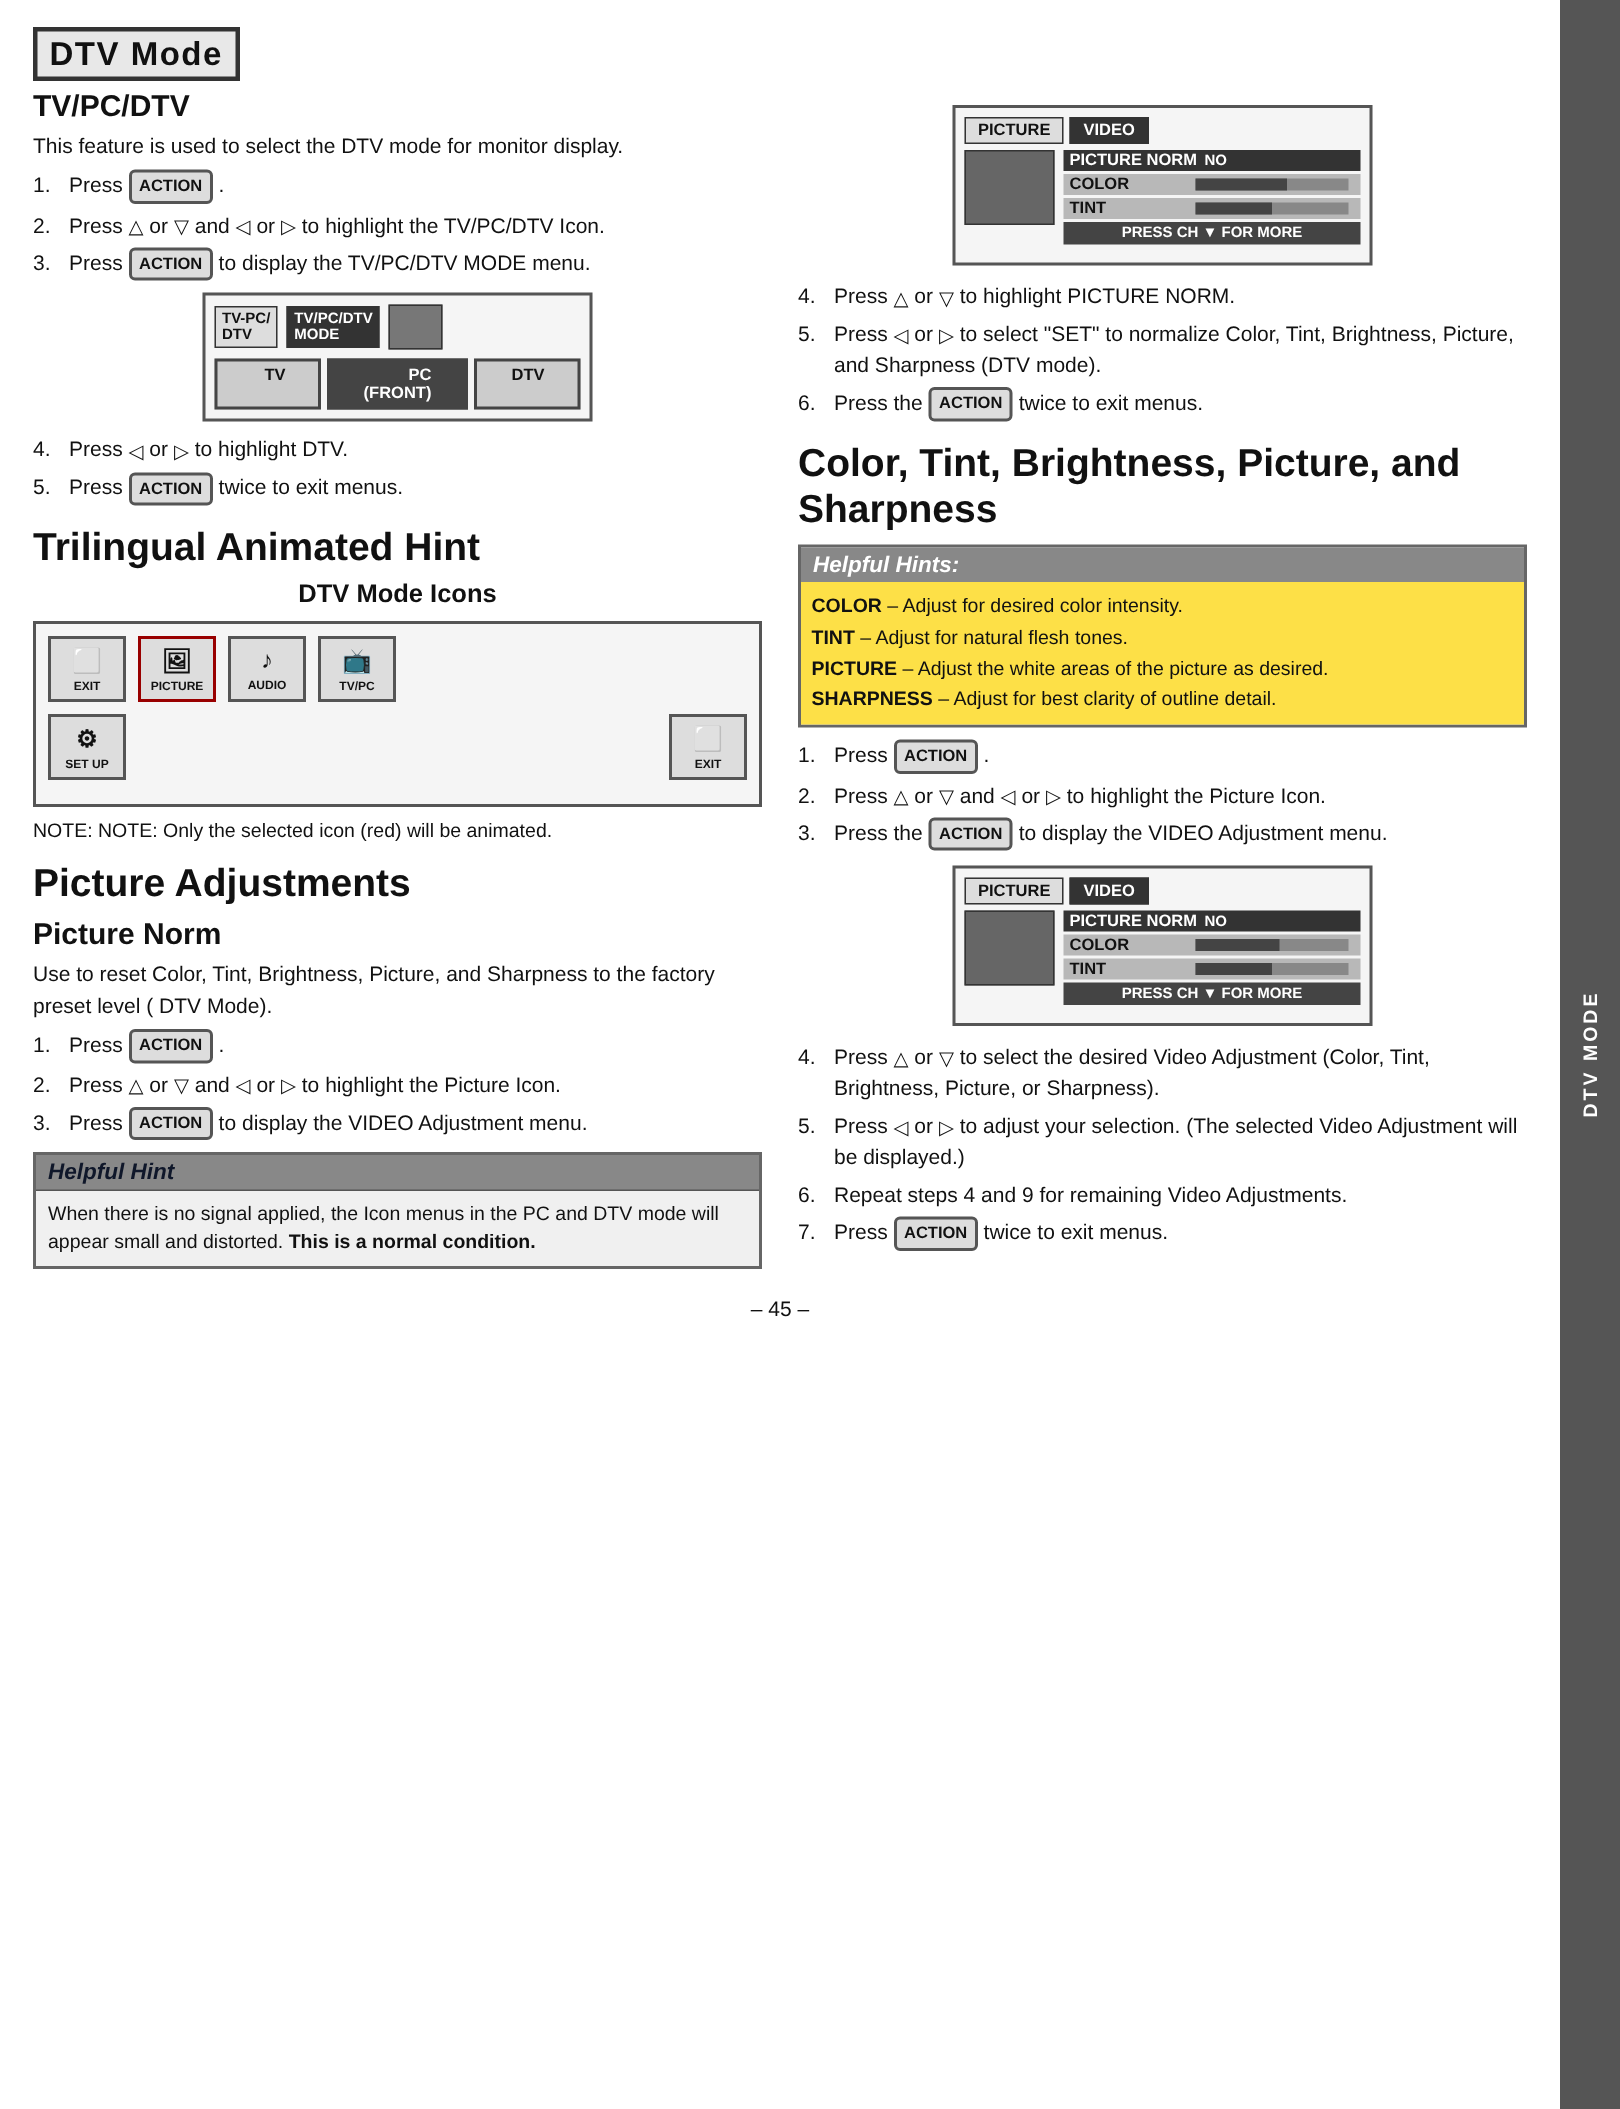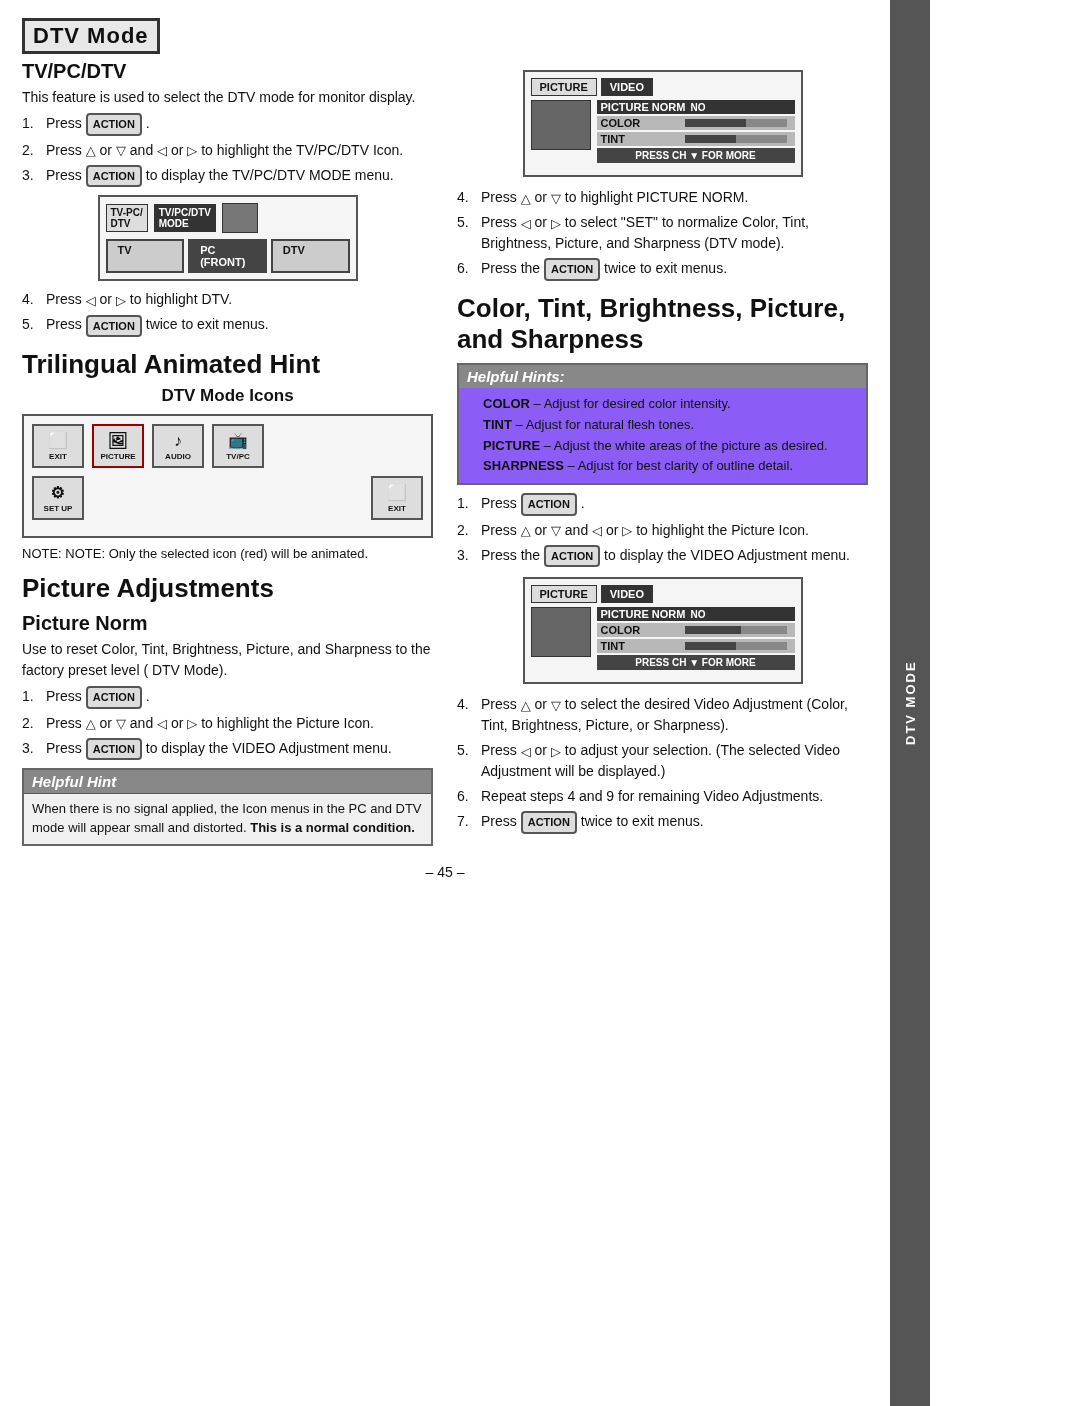"DTV Mode" .page-container { width: 930px -> 1080px }
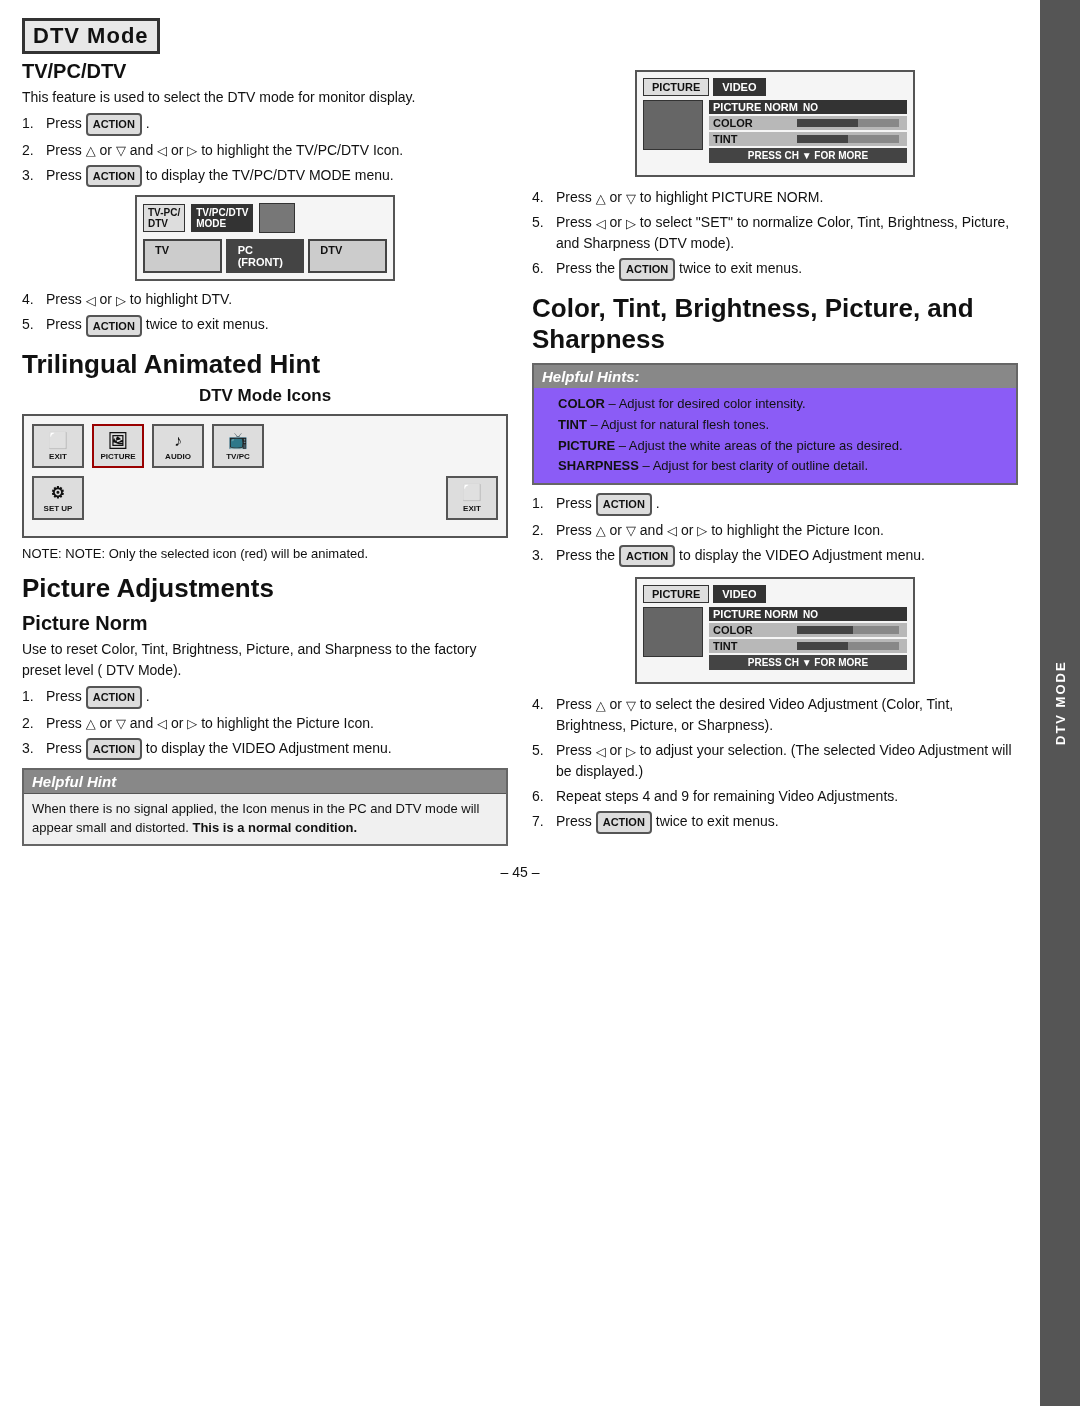"TV" .mode-btn { padding: 3px 10px -> 3px 22px; text-align: left -> right }
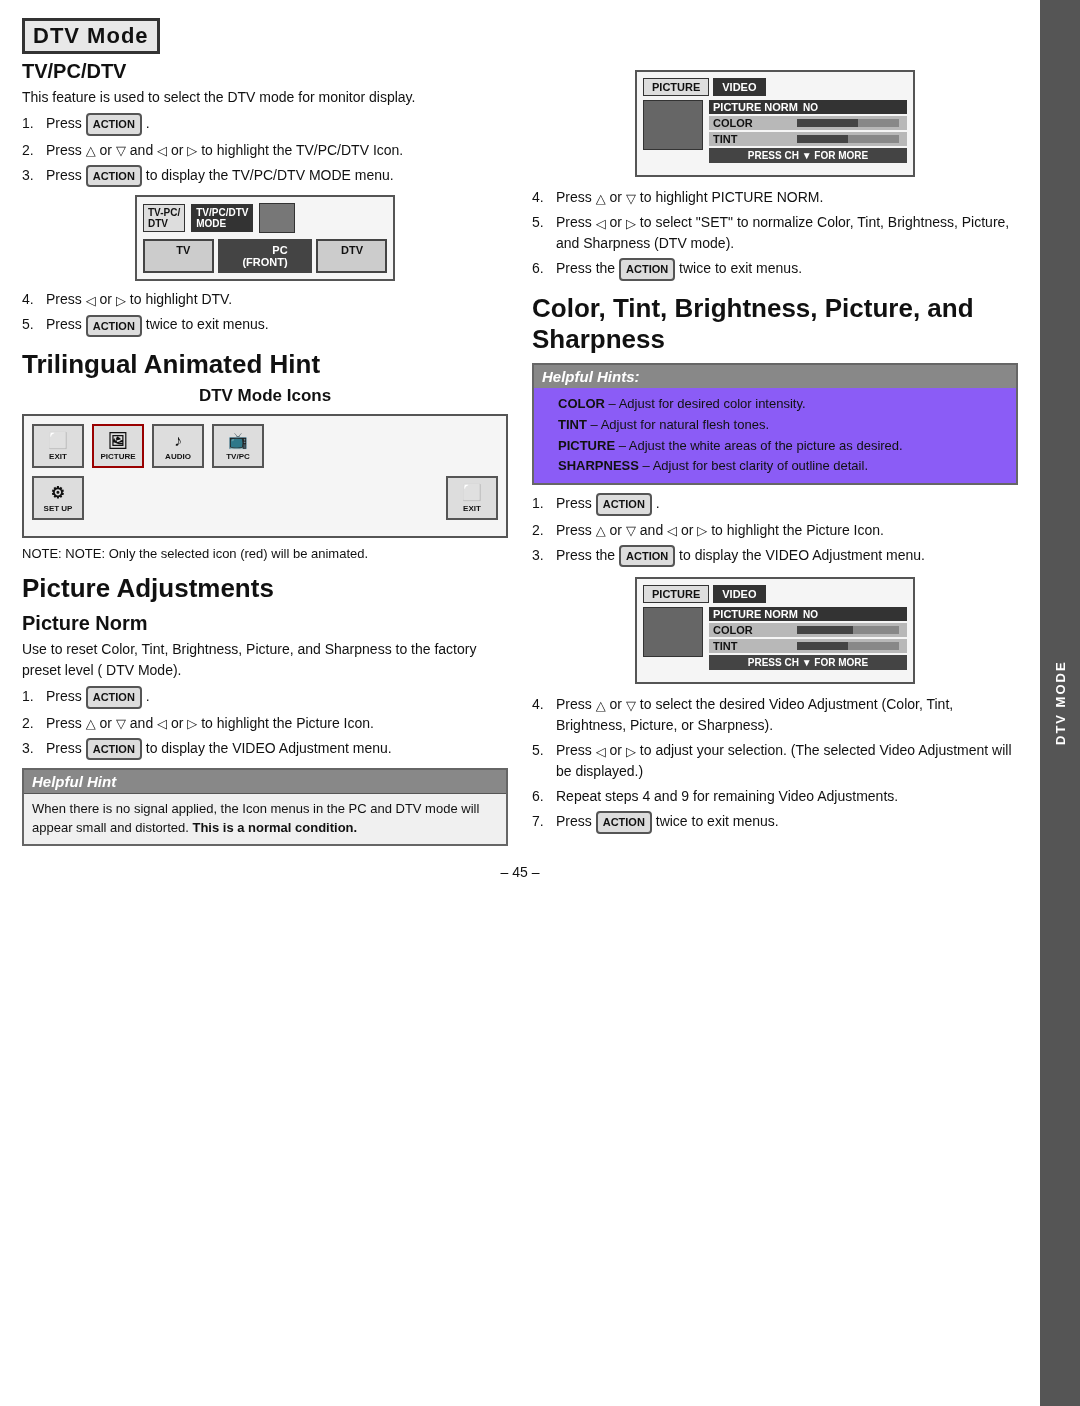"COLOR – Adjust for desired" .helpful-hints-content { background: #8b5cf6 -> #fde047; padding: 6px 24px -> 6px 7px }
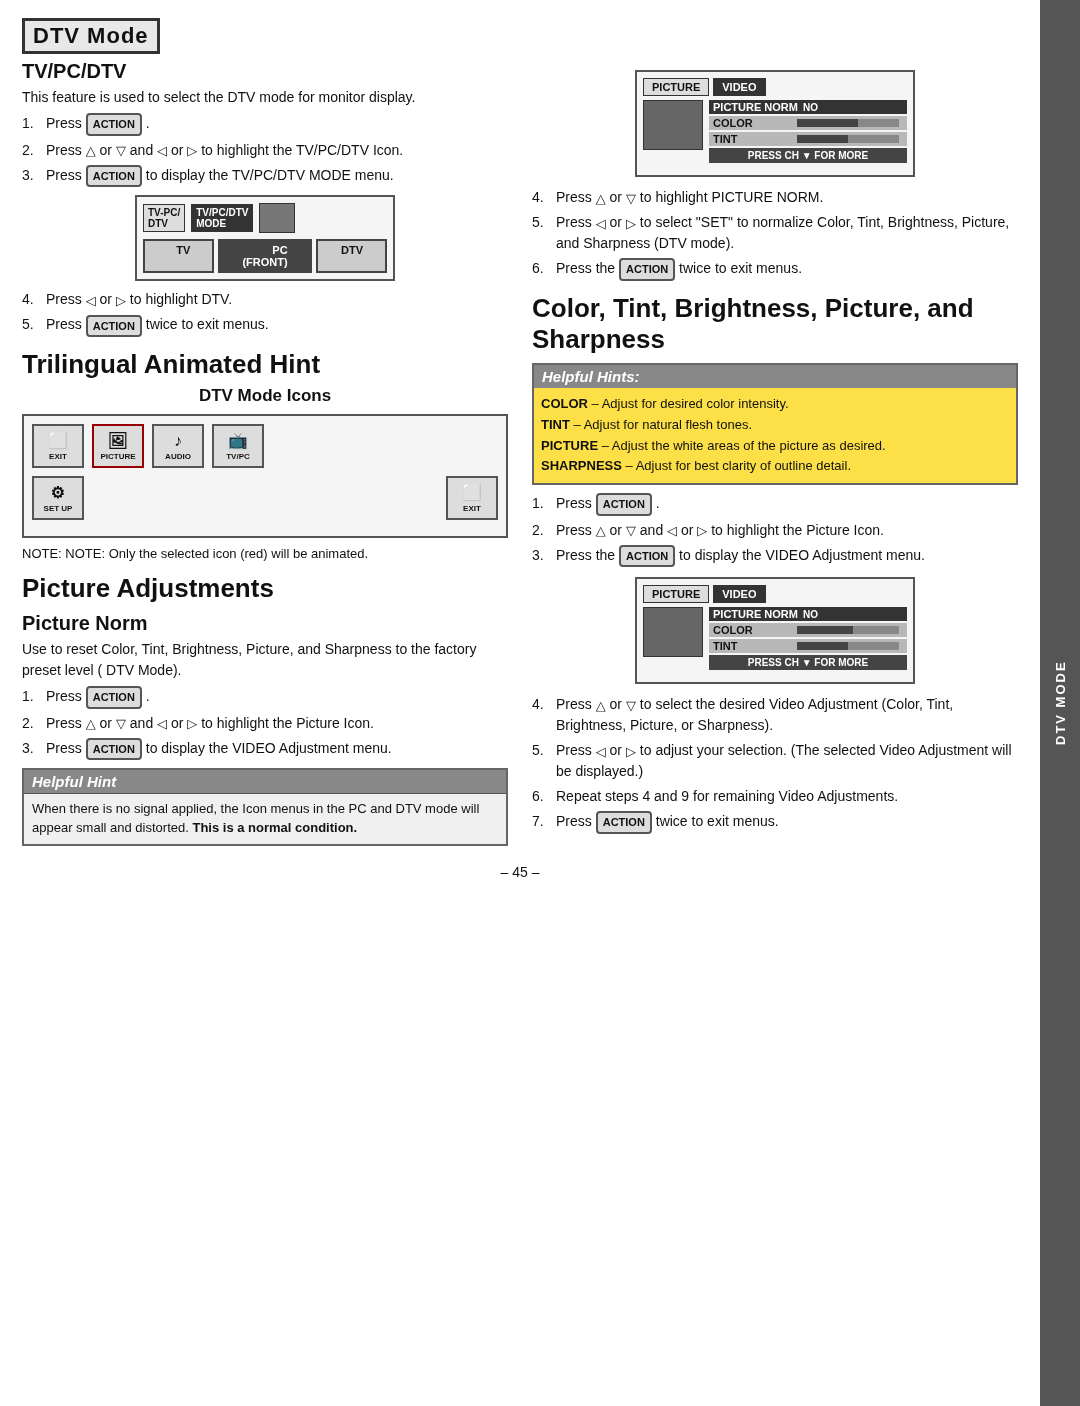"Helpful Hint" .helpful-hint-title { color: #ffffff -> #0f172a }
